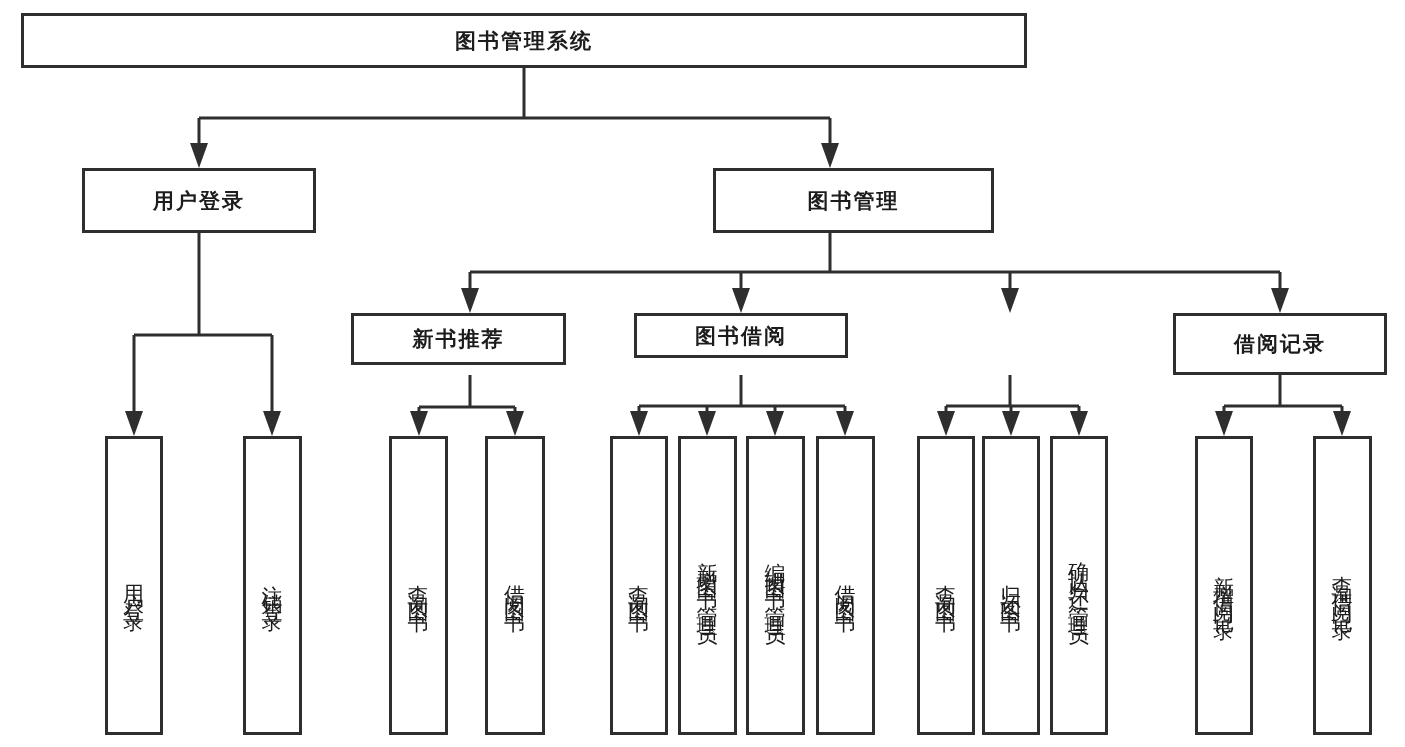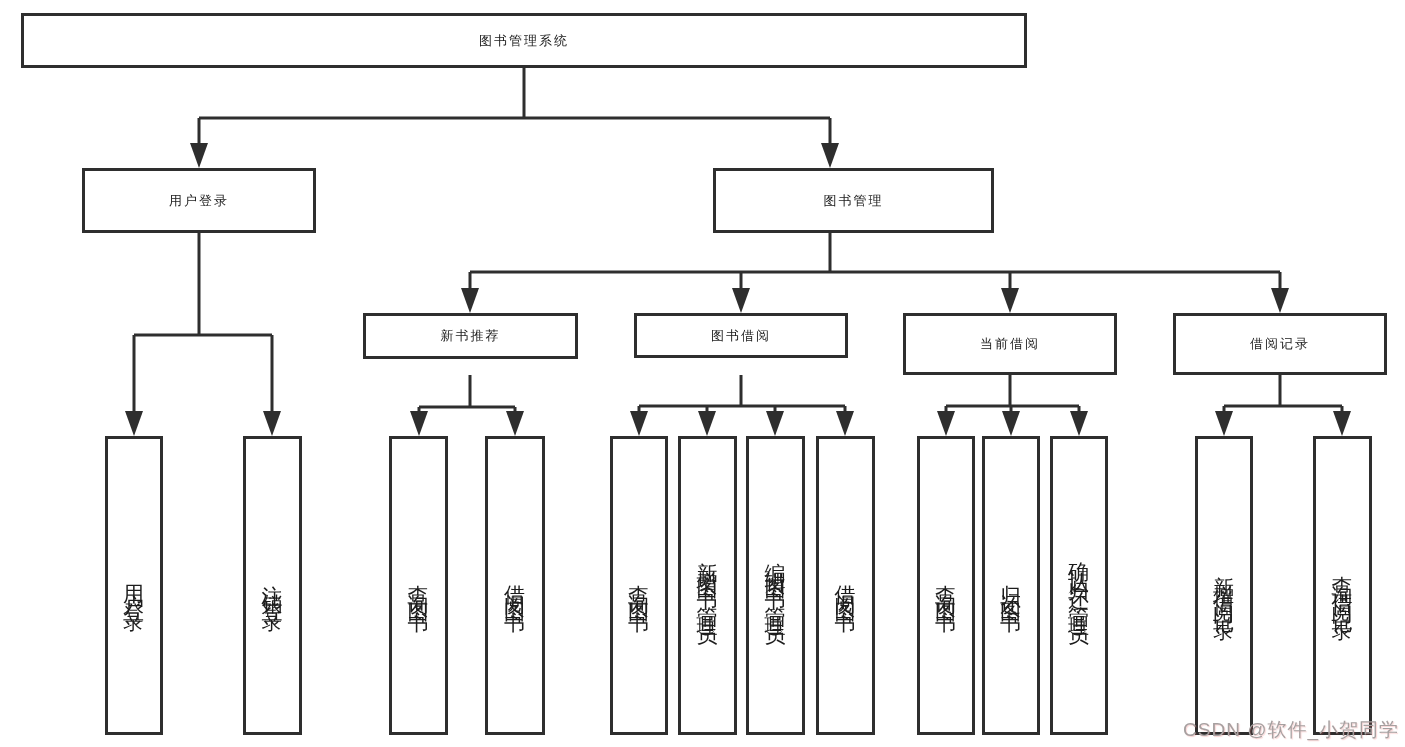"图书管理系统" .node.h .label { font-size: 13px -> 21px; font-weight: none -> bold }
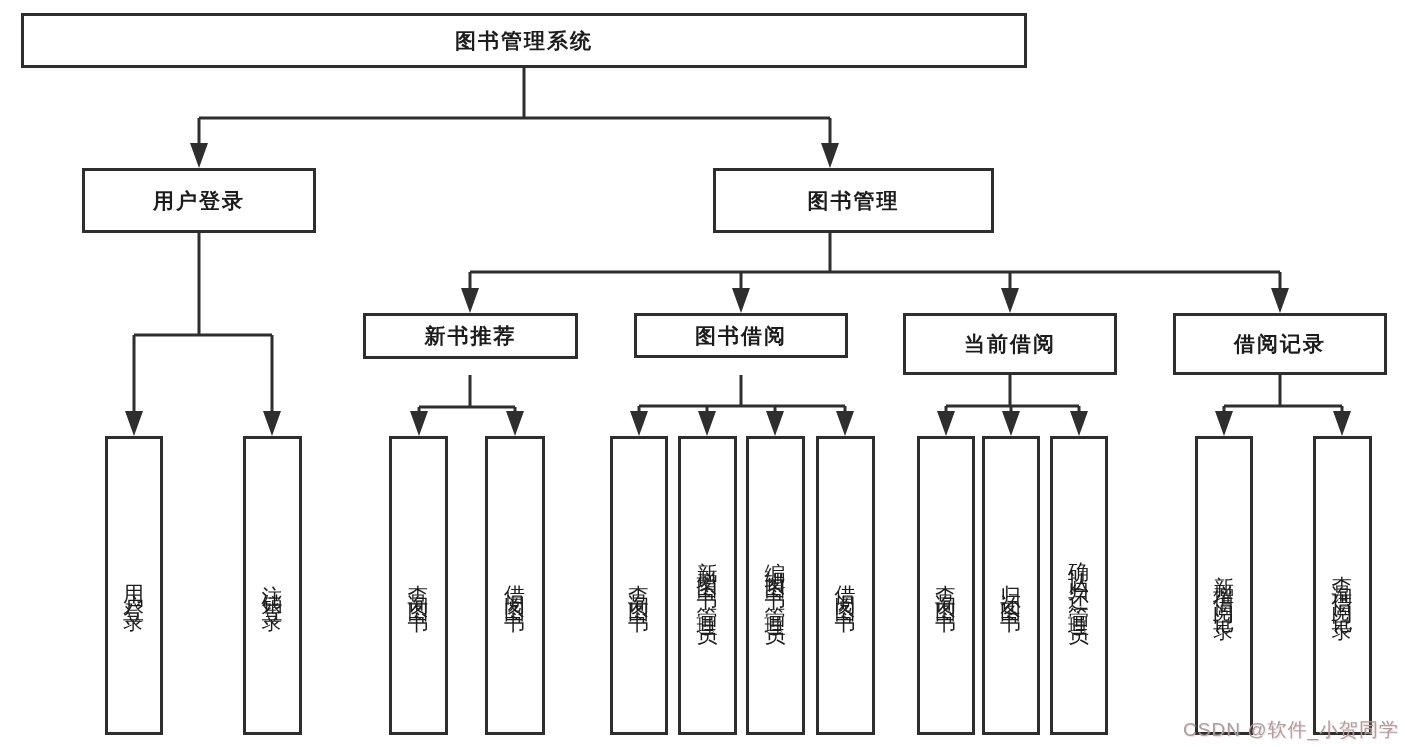"新书推荐" div.node { height: 46px -> 52px; left: 363px -> 351px }
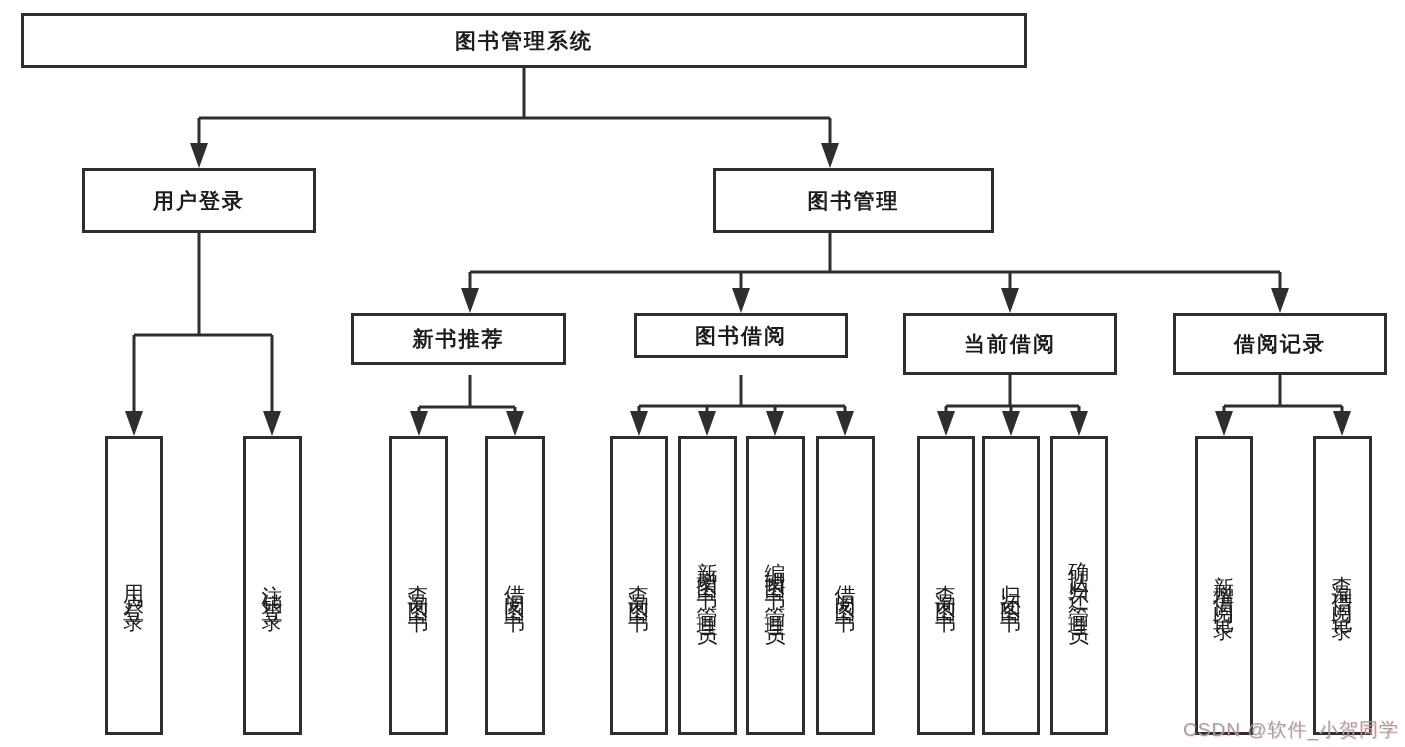"当前借阅" div.node { html: <div> <span>当前借阅</span> </div> -> none }
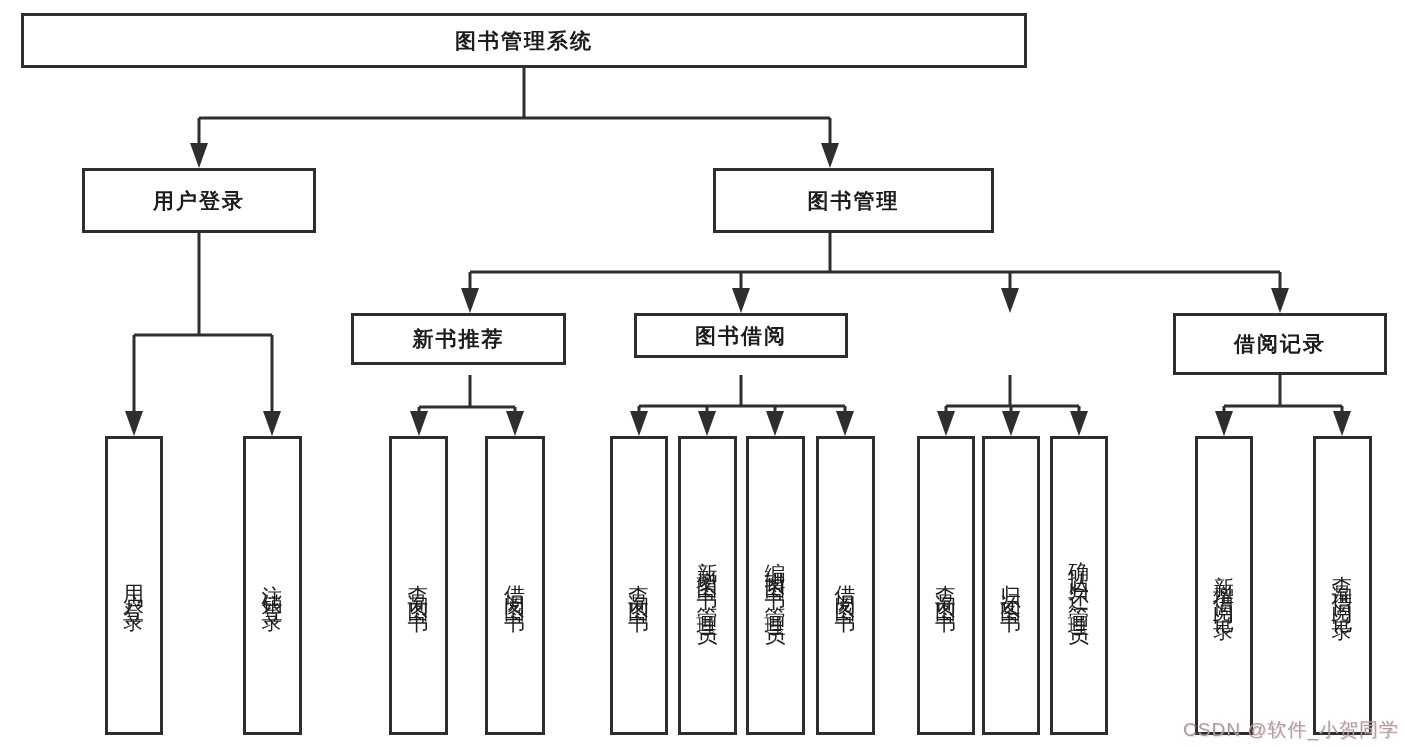"CSDN @软件_小贺同学" div.watermark { html: <div>CSDN @软件_小贺同学</div> -> none }
